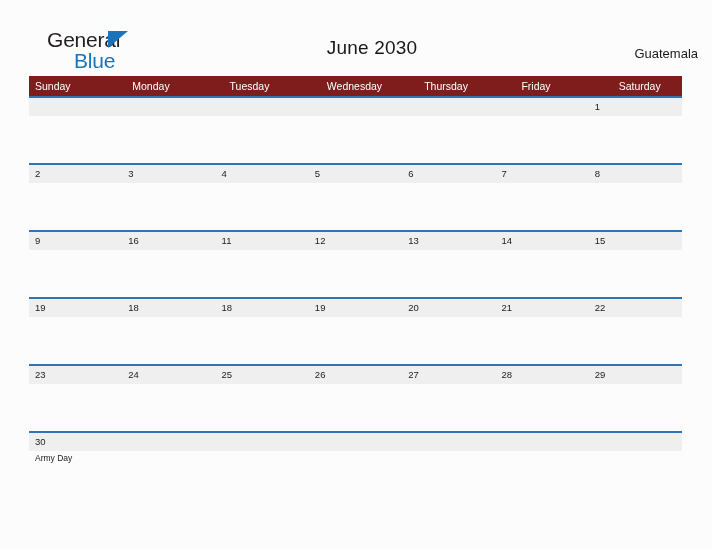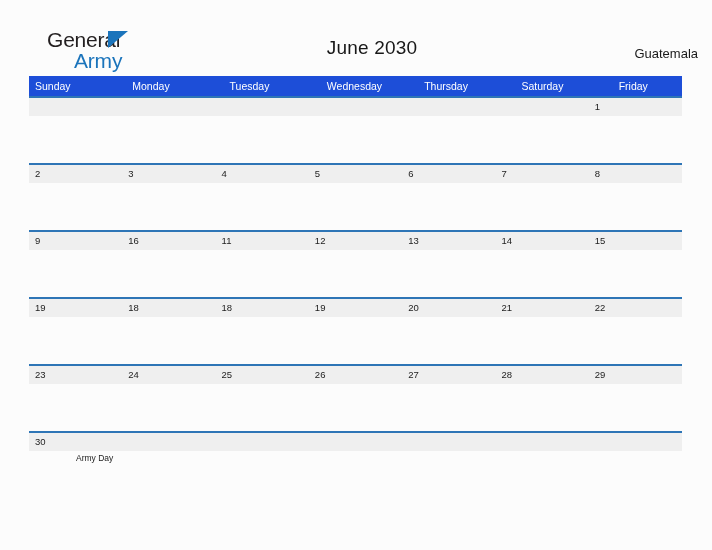"Army" span.logo-blue { text: Army -> Blue }
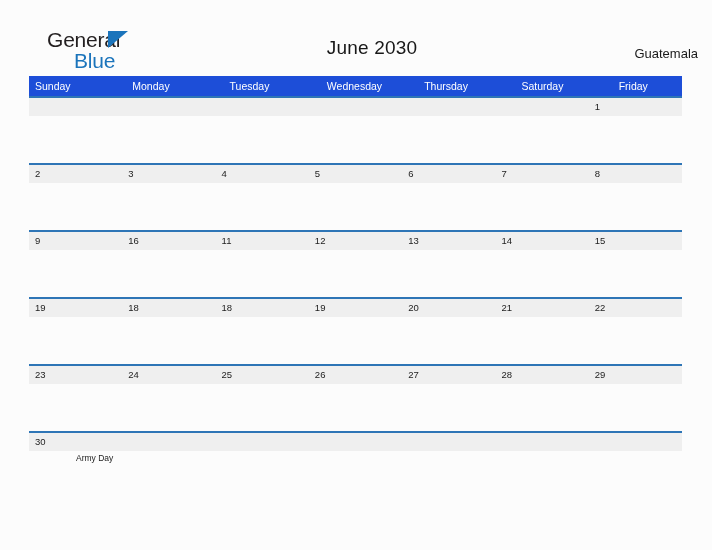"Sunday" .weekday-row { background: #1d4ed8 -> #7f1d1d }
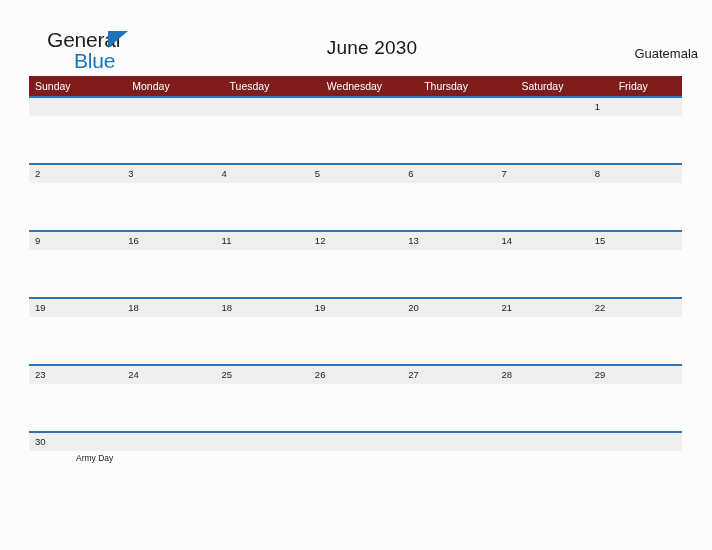"Saturday" div.weekday-cell { order: before "Friday" -> after "Friday" }
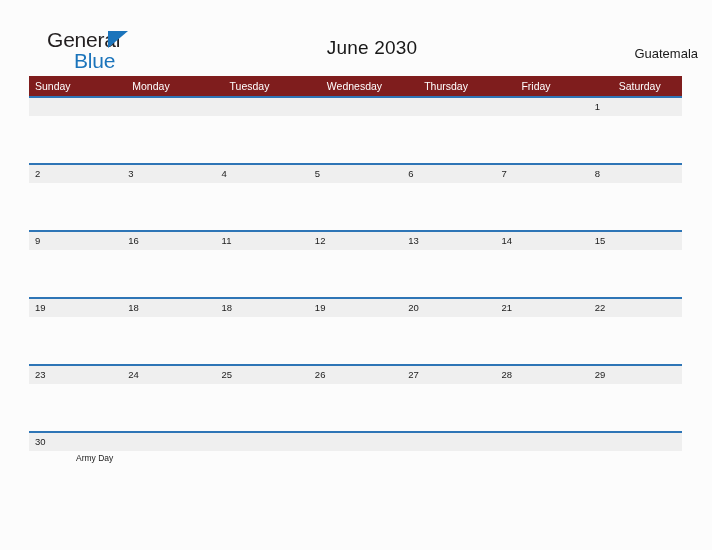"Army Day" .event-text { margin-left: 41px -> none }
